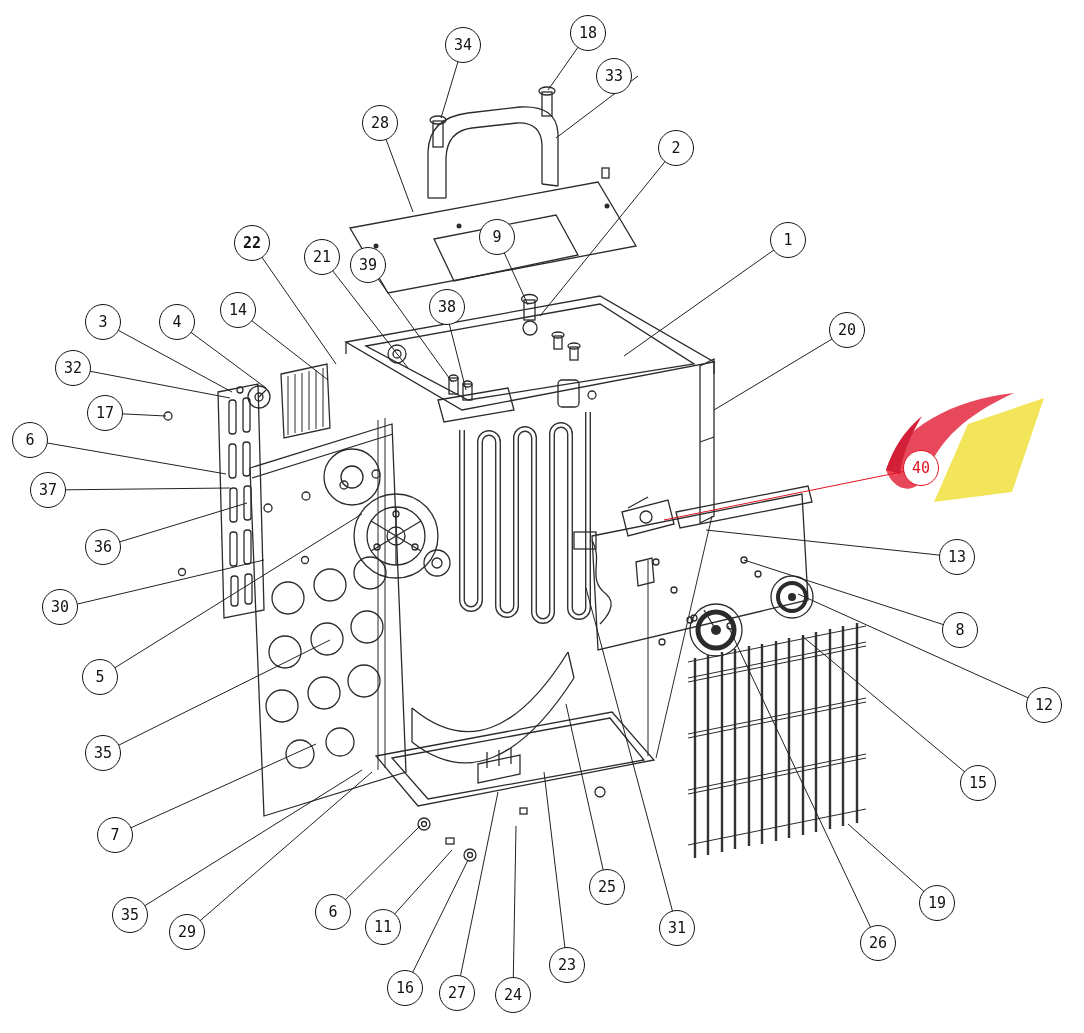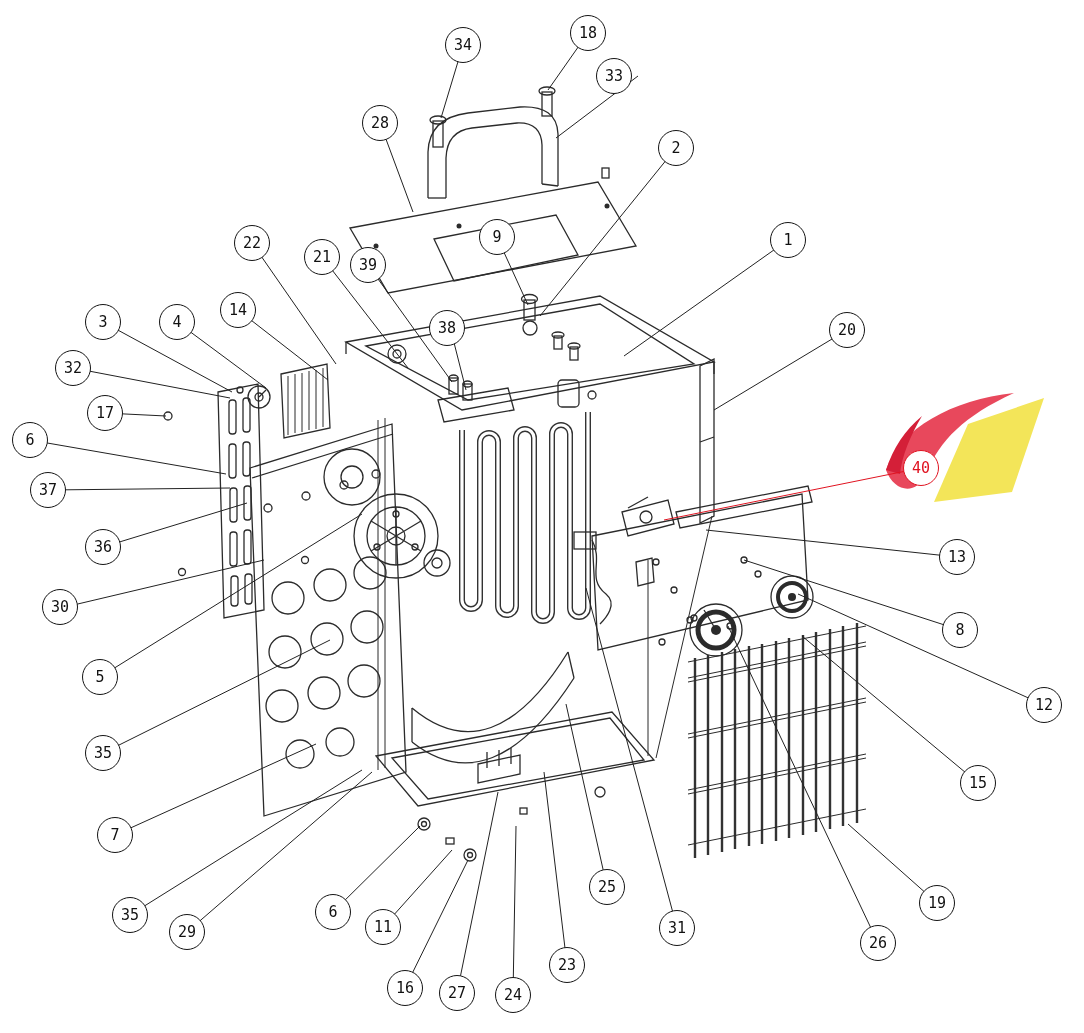"22" div.balloon { font-weight: none -> bold }
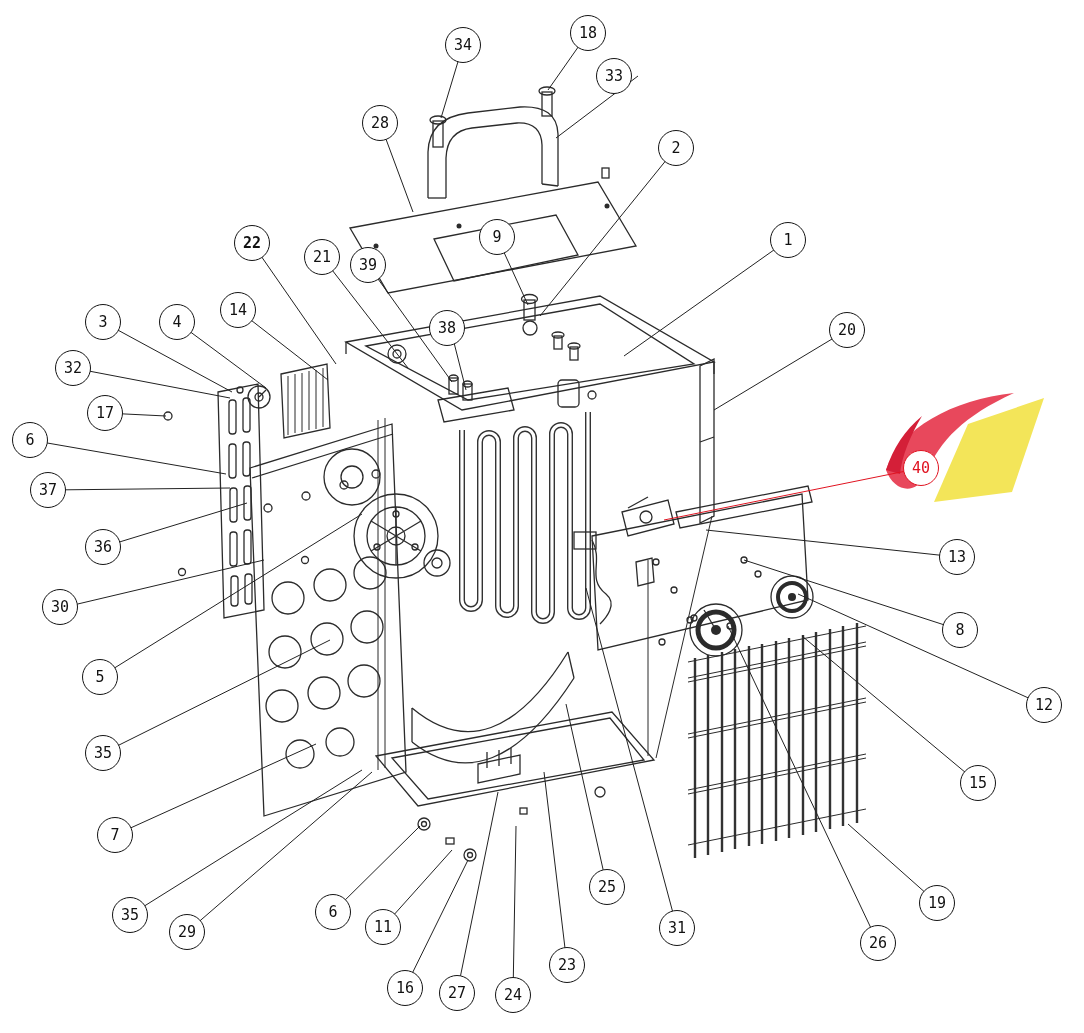"38" div.balloon { top: 310px -> 289px }
